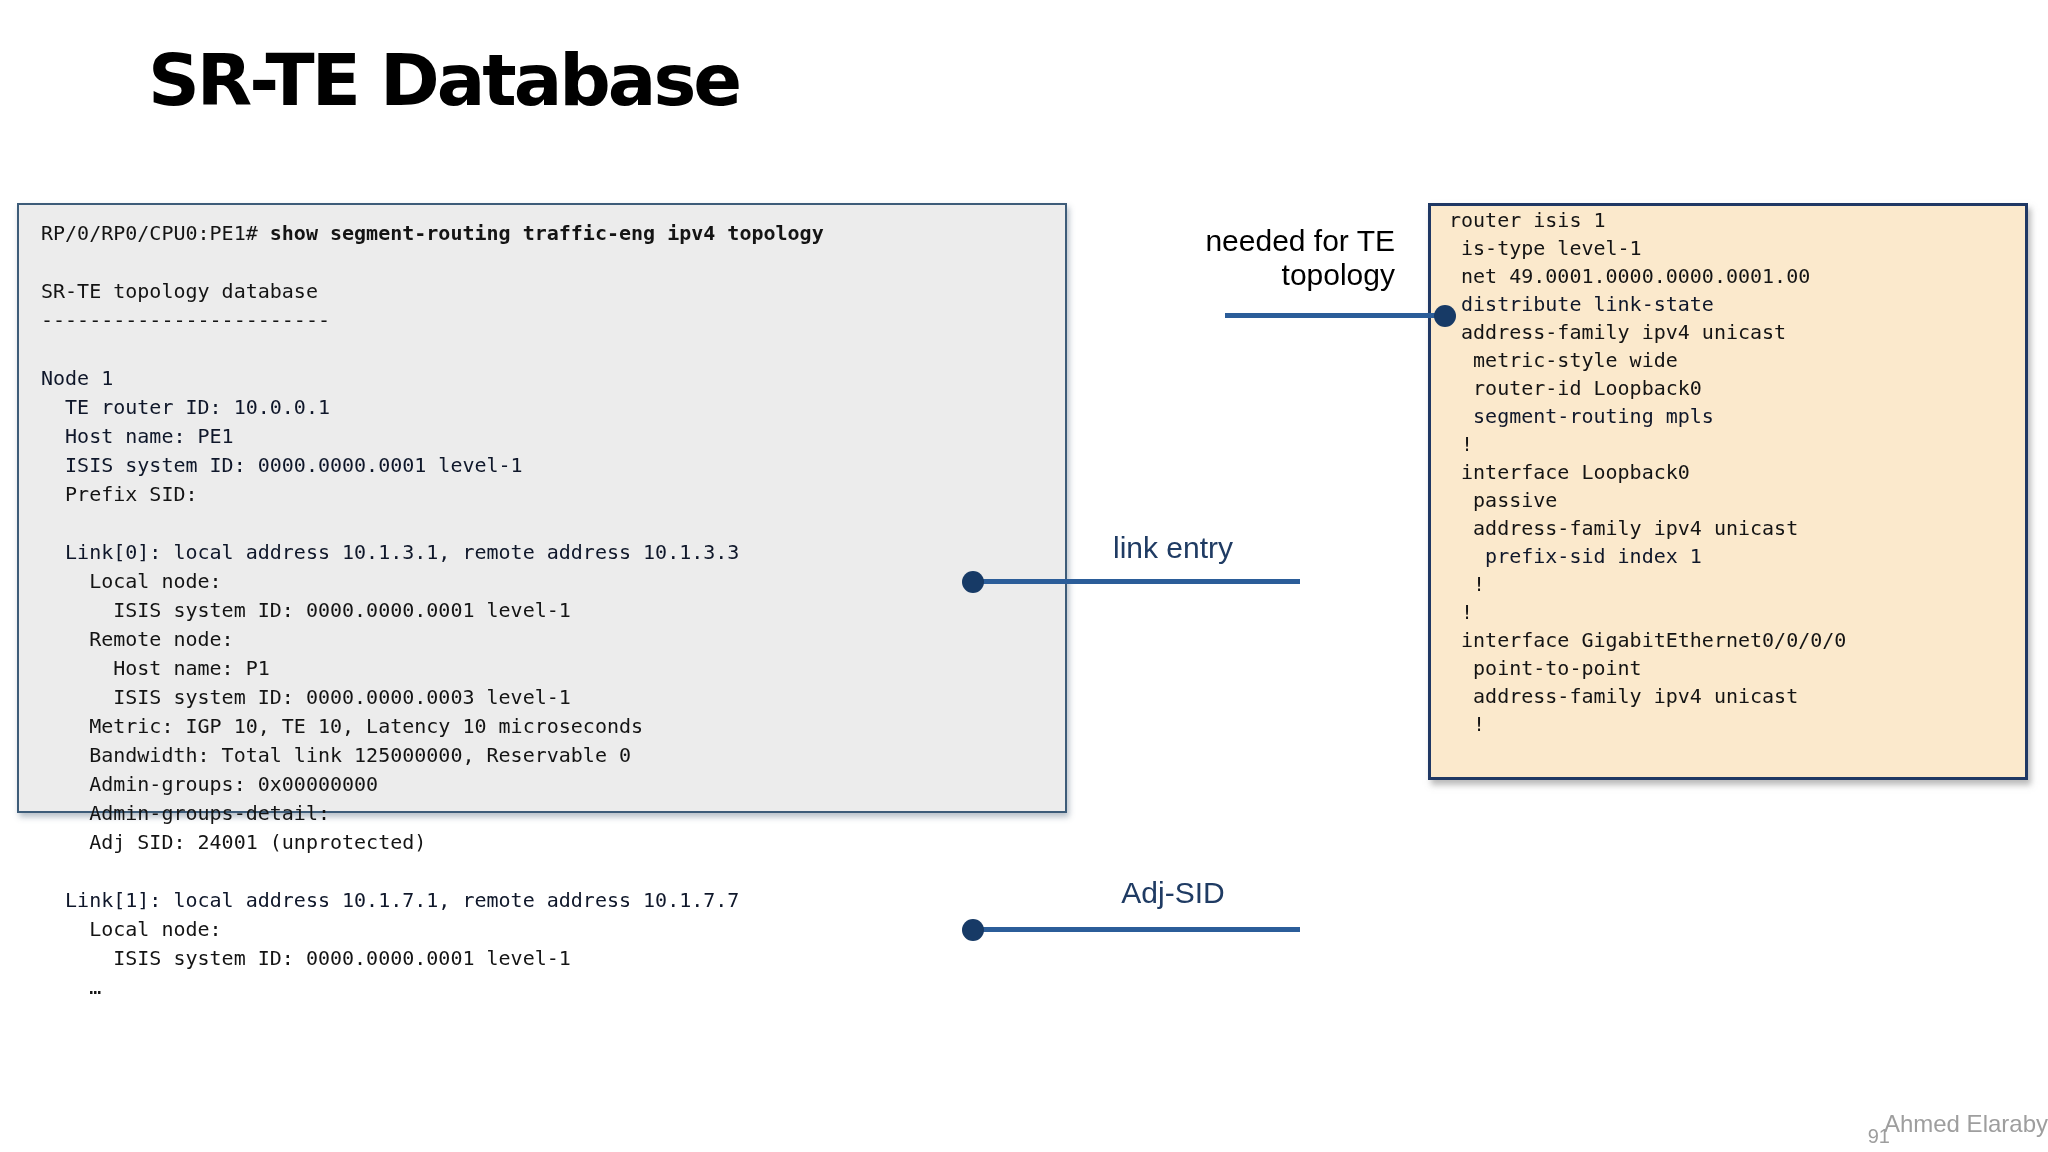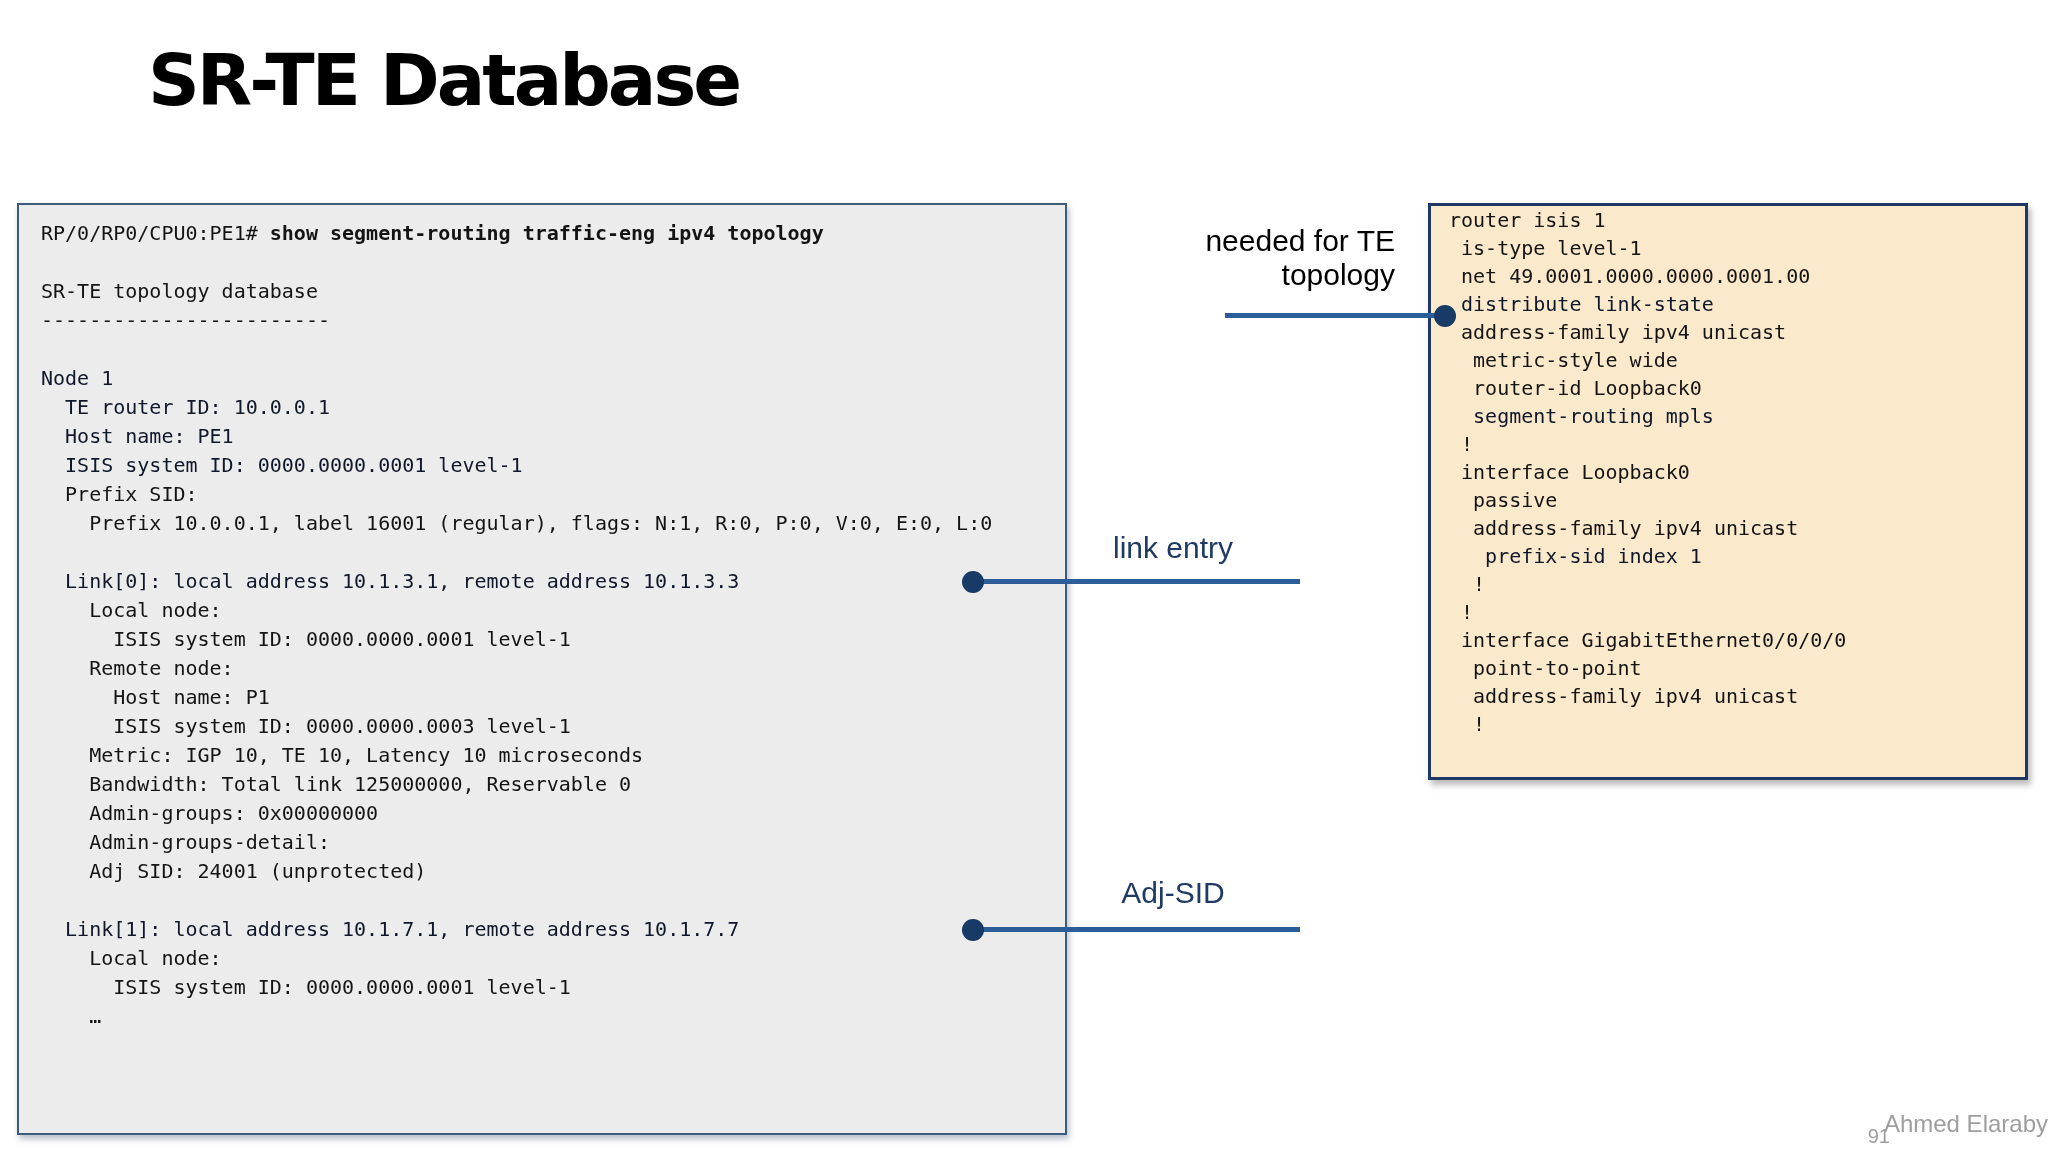"RP/0/RP0/CPU0:PE1# show segment-routing" .console-box { height: 932px -> 610px }
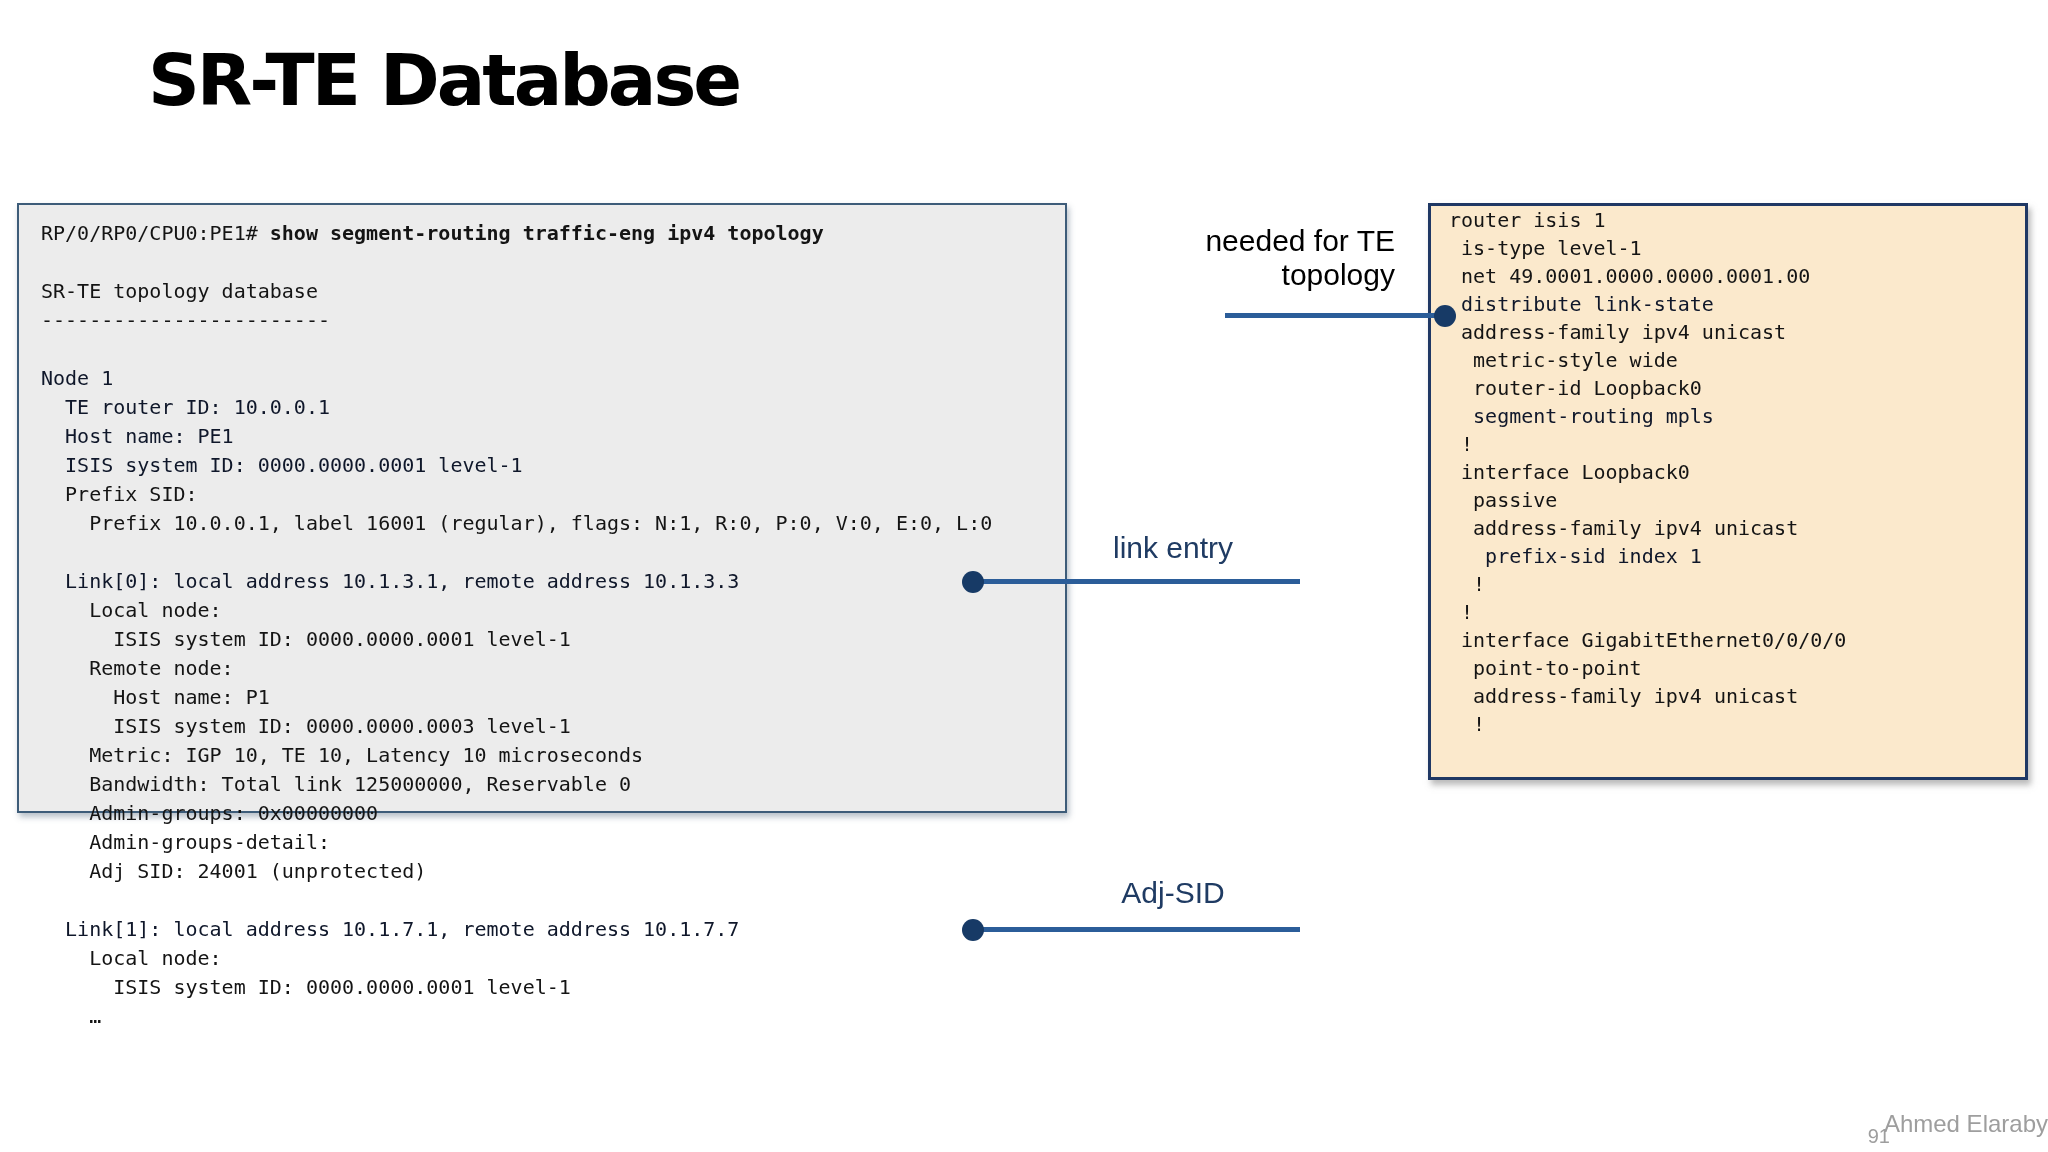"Prefix 10.0.0.1, label 16001 (regular)," div.cline { html: <div><span> Prefix 10.0.0.1, label 16001 (regular), flags: N:1, R:0, P:0, V:0, E:0, L:0</span></div> -> none }
